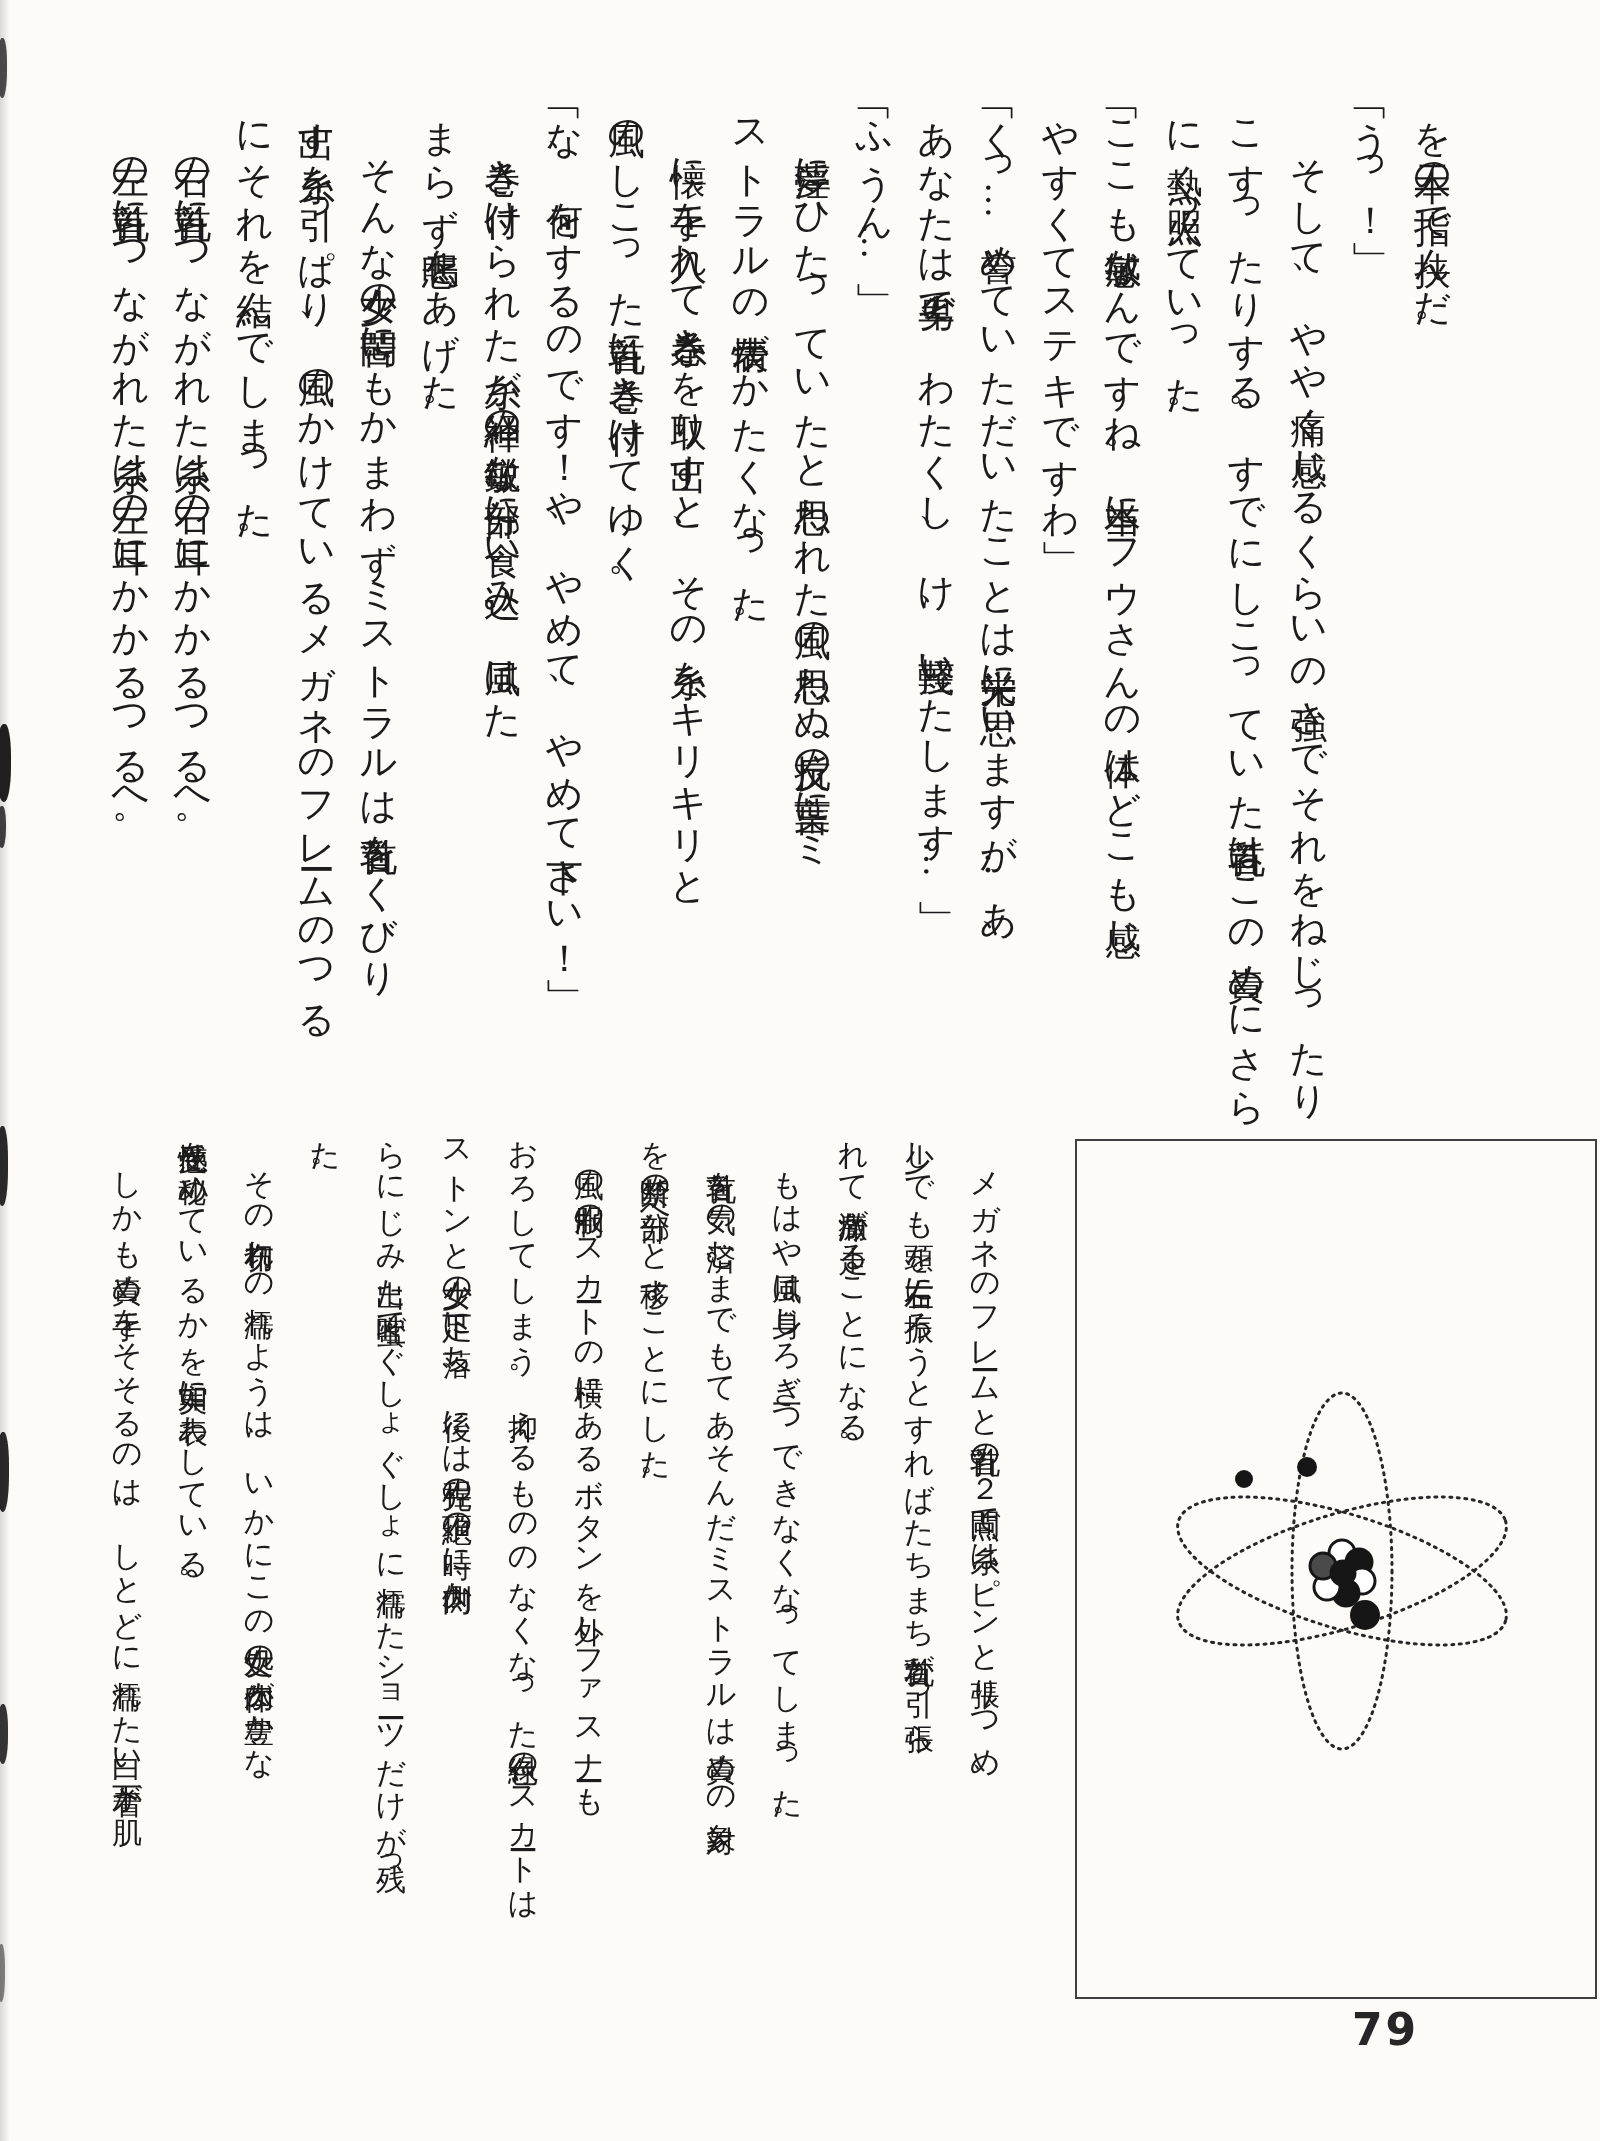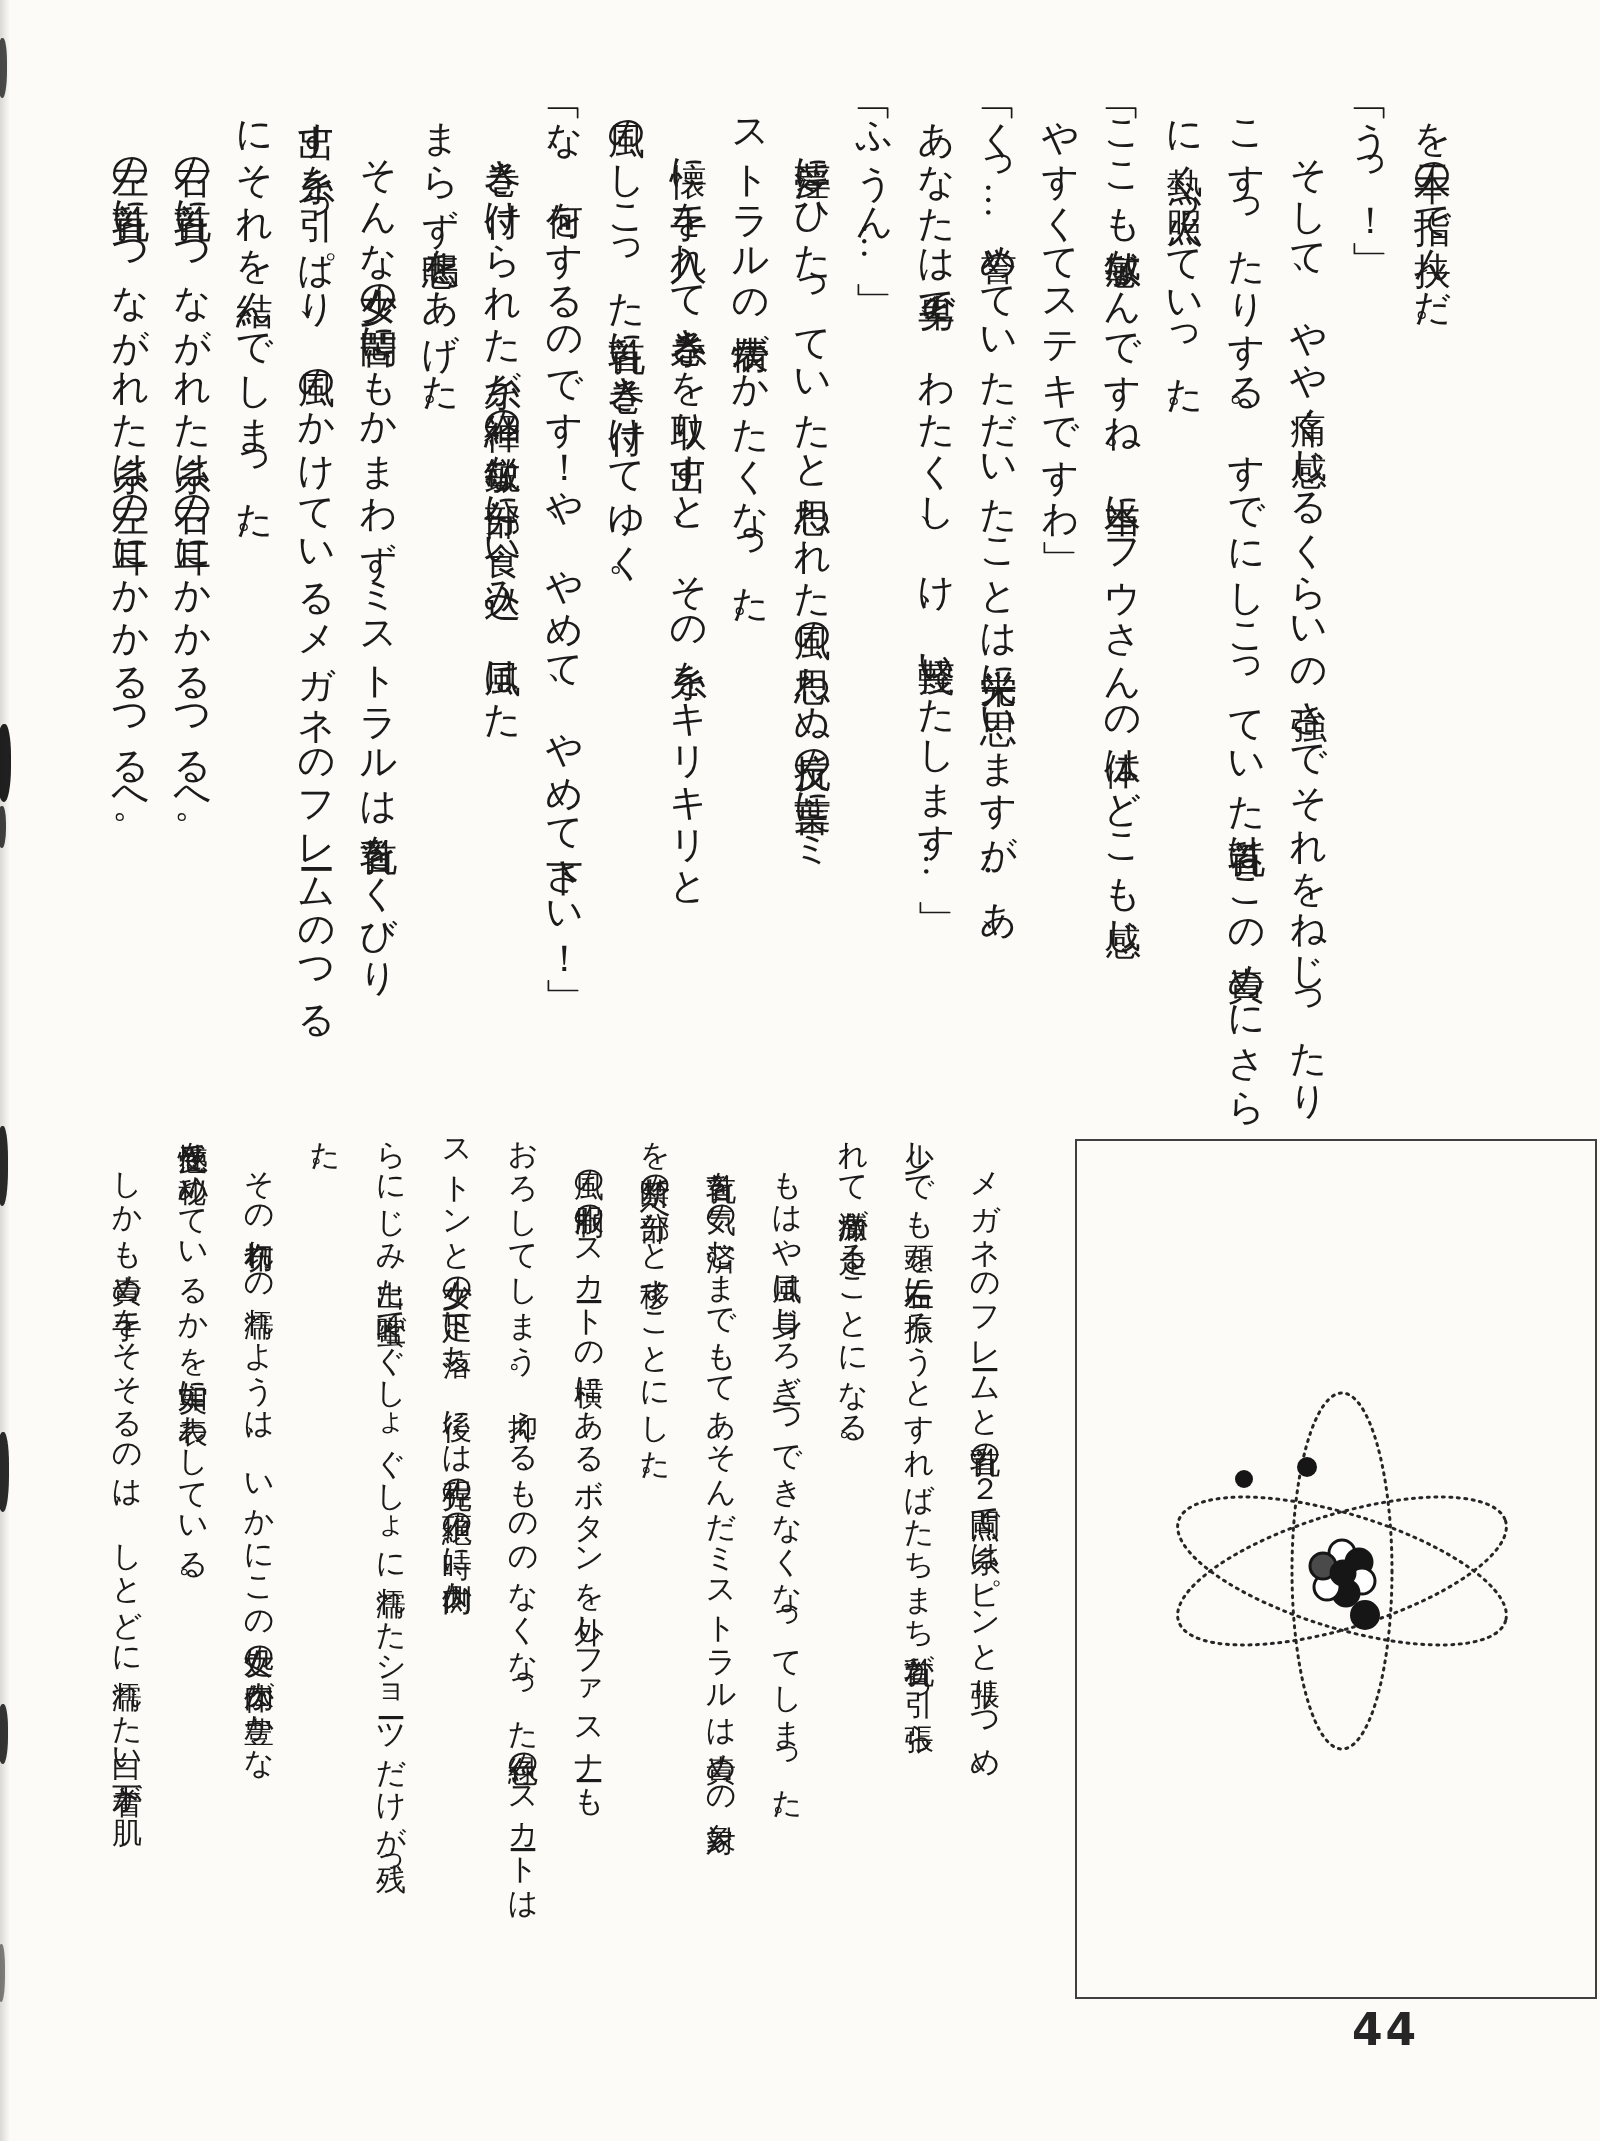"44" div.page-number { text: 44 -> 79 }
